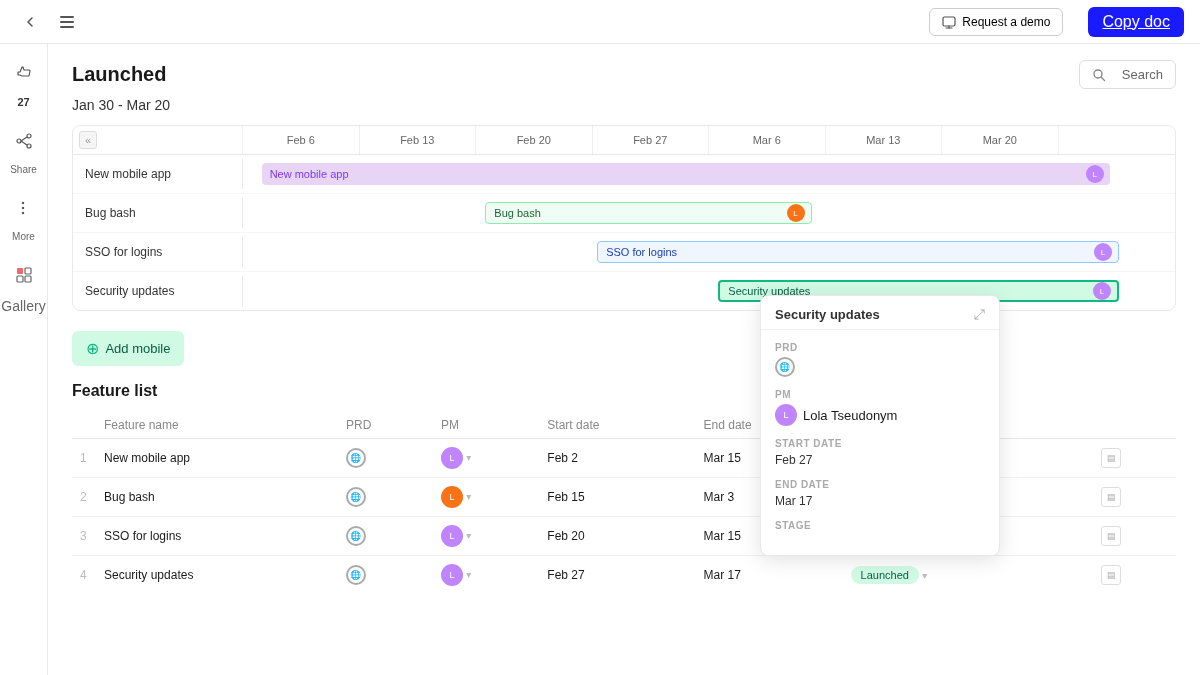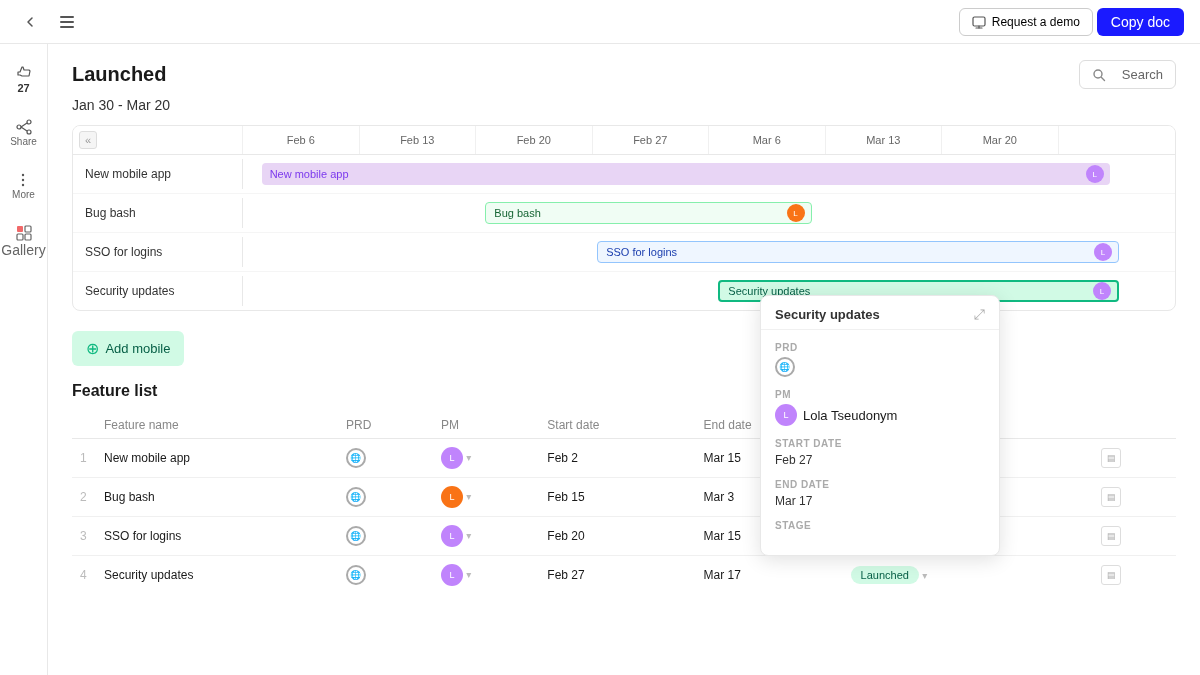"Request a demo" .top-bar-right { gap: 4px -> 25px }
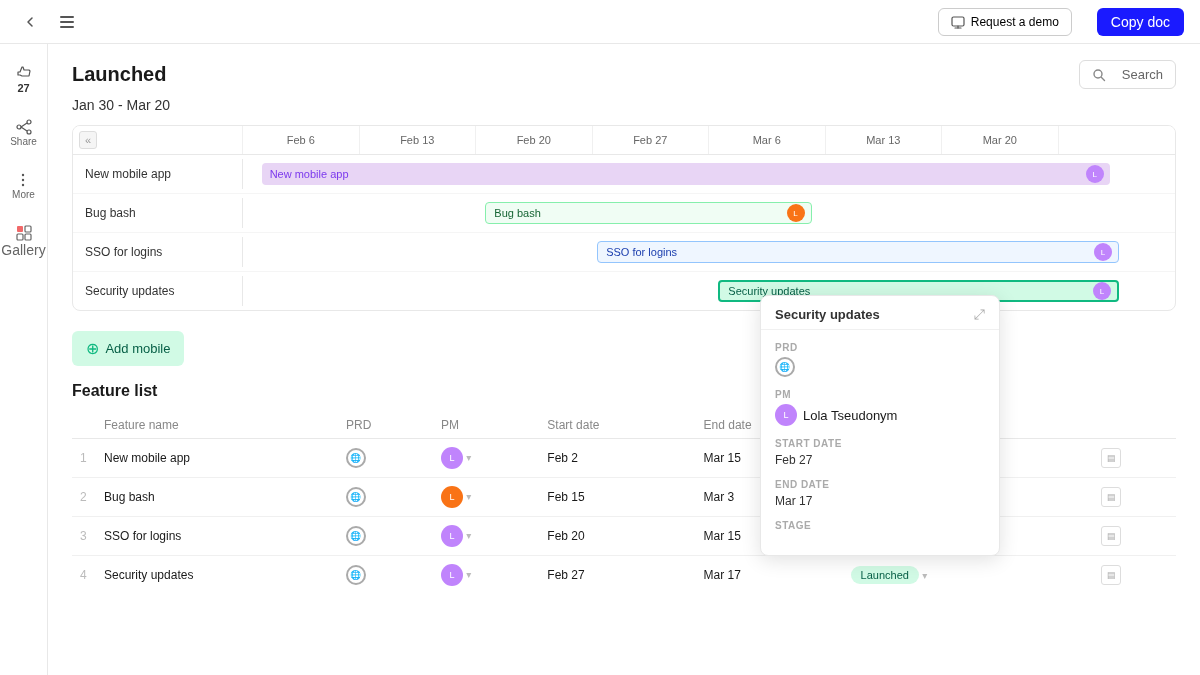"Copy doc" .btn-copy { font-size: 14px -> 16px; text-decoration: none -> underline }
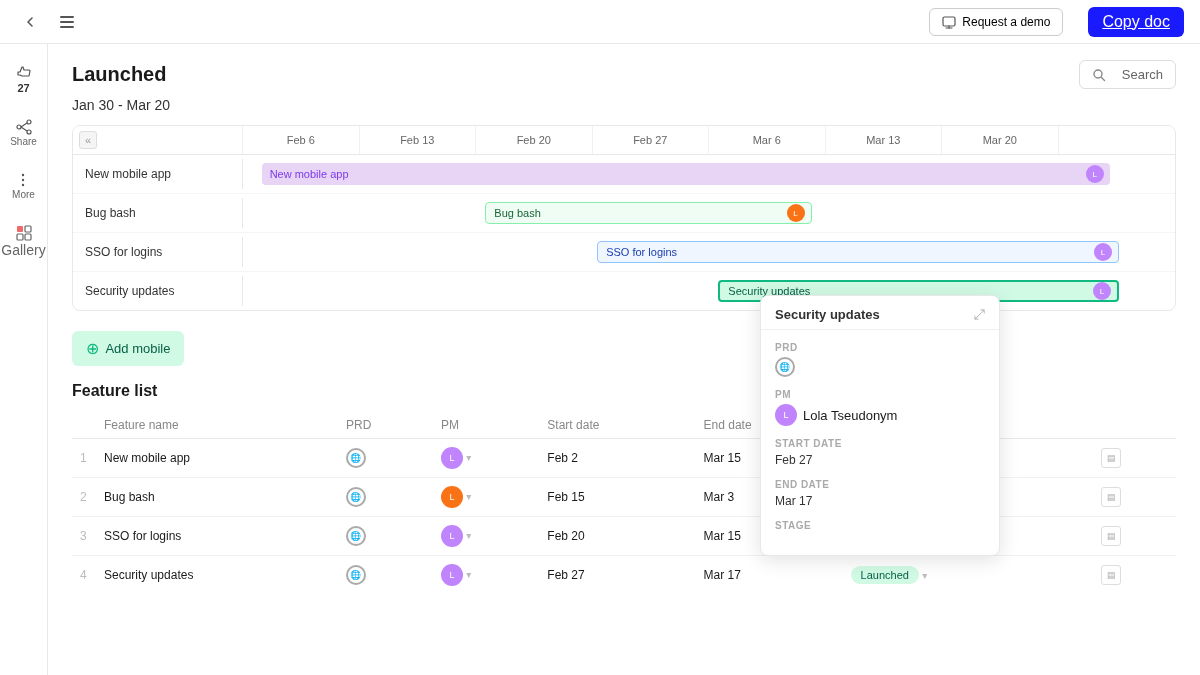"27" .sidebar-item { gap: 0 -> 14px }
